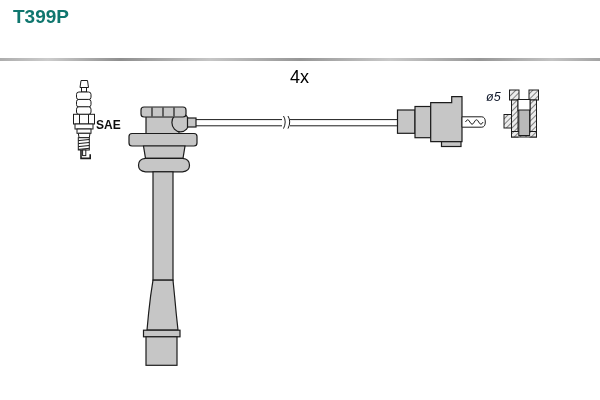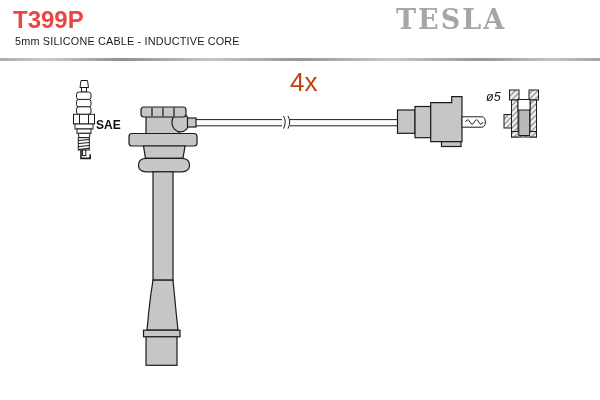"T399P" .part-number { color: #ef4444 -> #0f766e; font-size: 24px -> 19px }
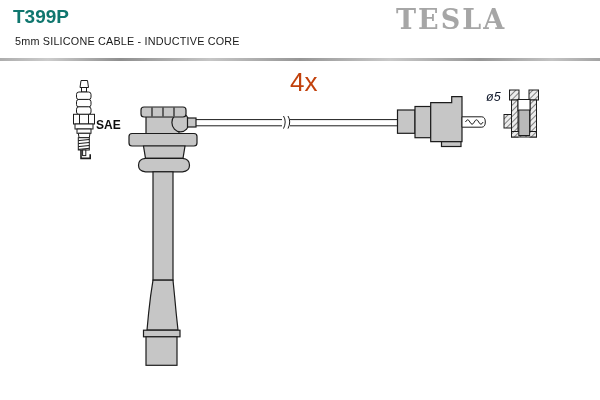"TESLA" div.brand { html: <div>TESLA</div> -> none }
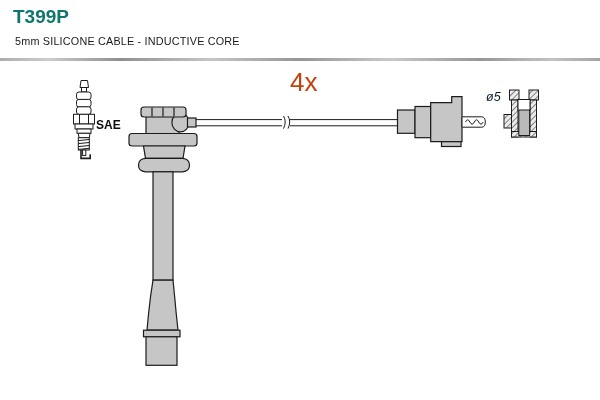"5mm SILICONE CABLE - INDUCTIVE" div.subtitle { html: <div>5mm SILICONE CABLE - INDUCTIVE CORE</div> -> none }
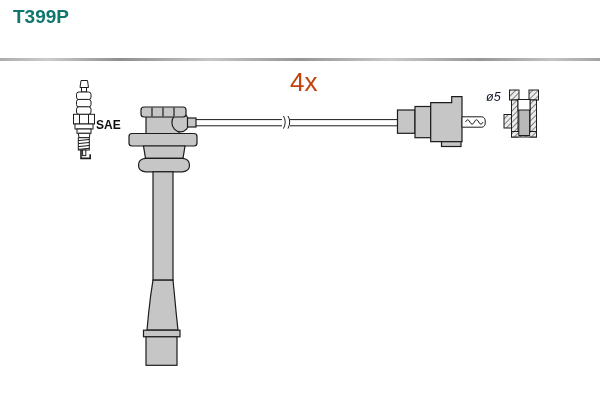"4x" .qty-label { color: #c2410c -> #000000; font-size: 26px -> 18px }
